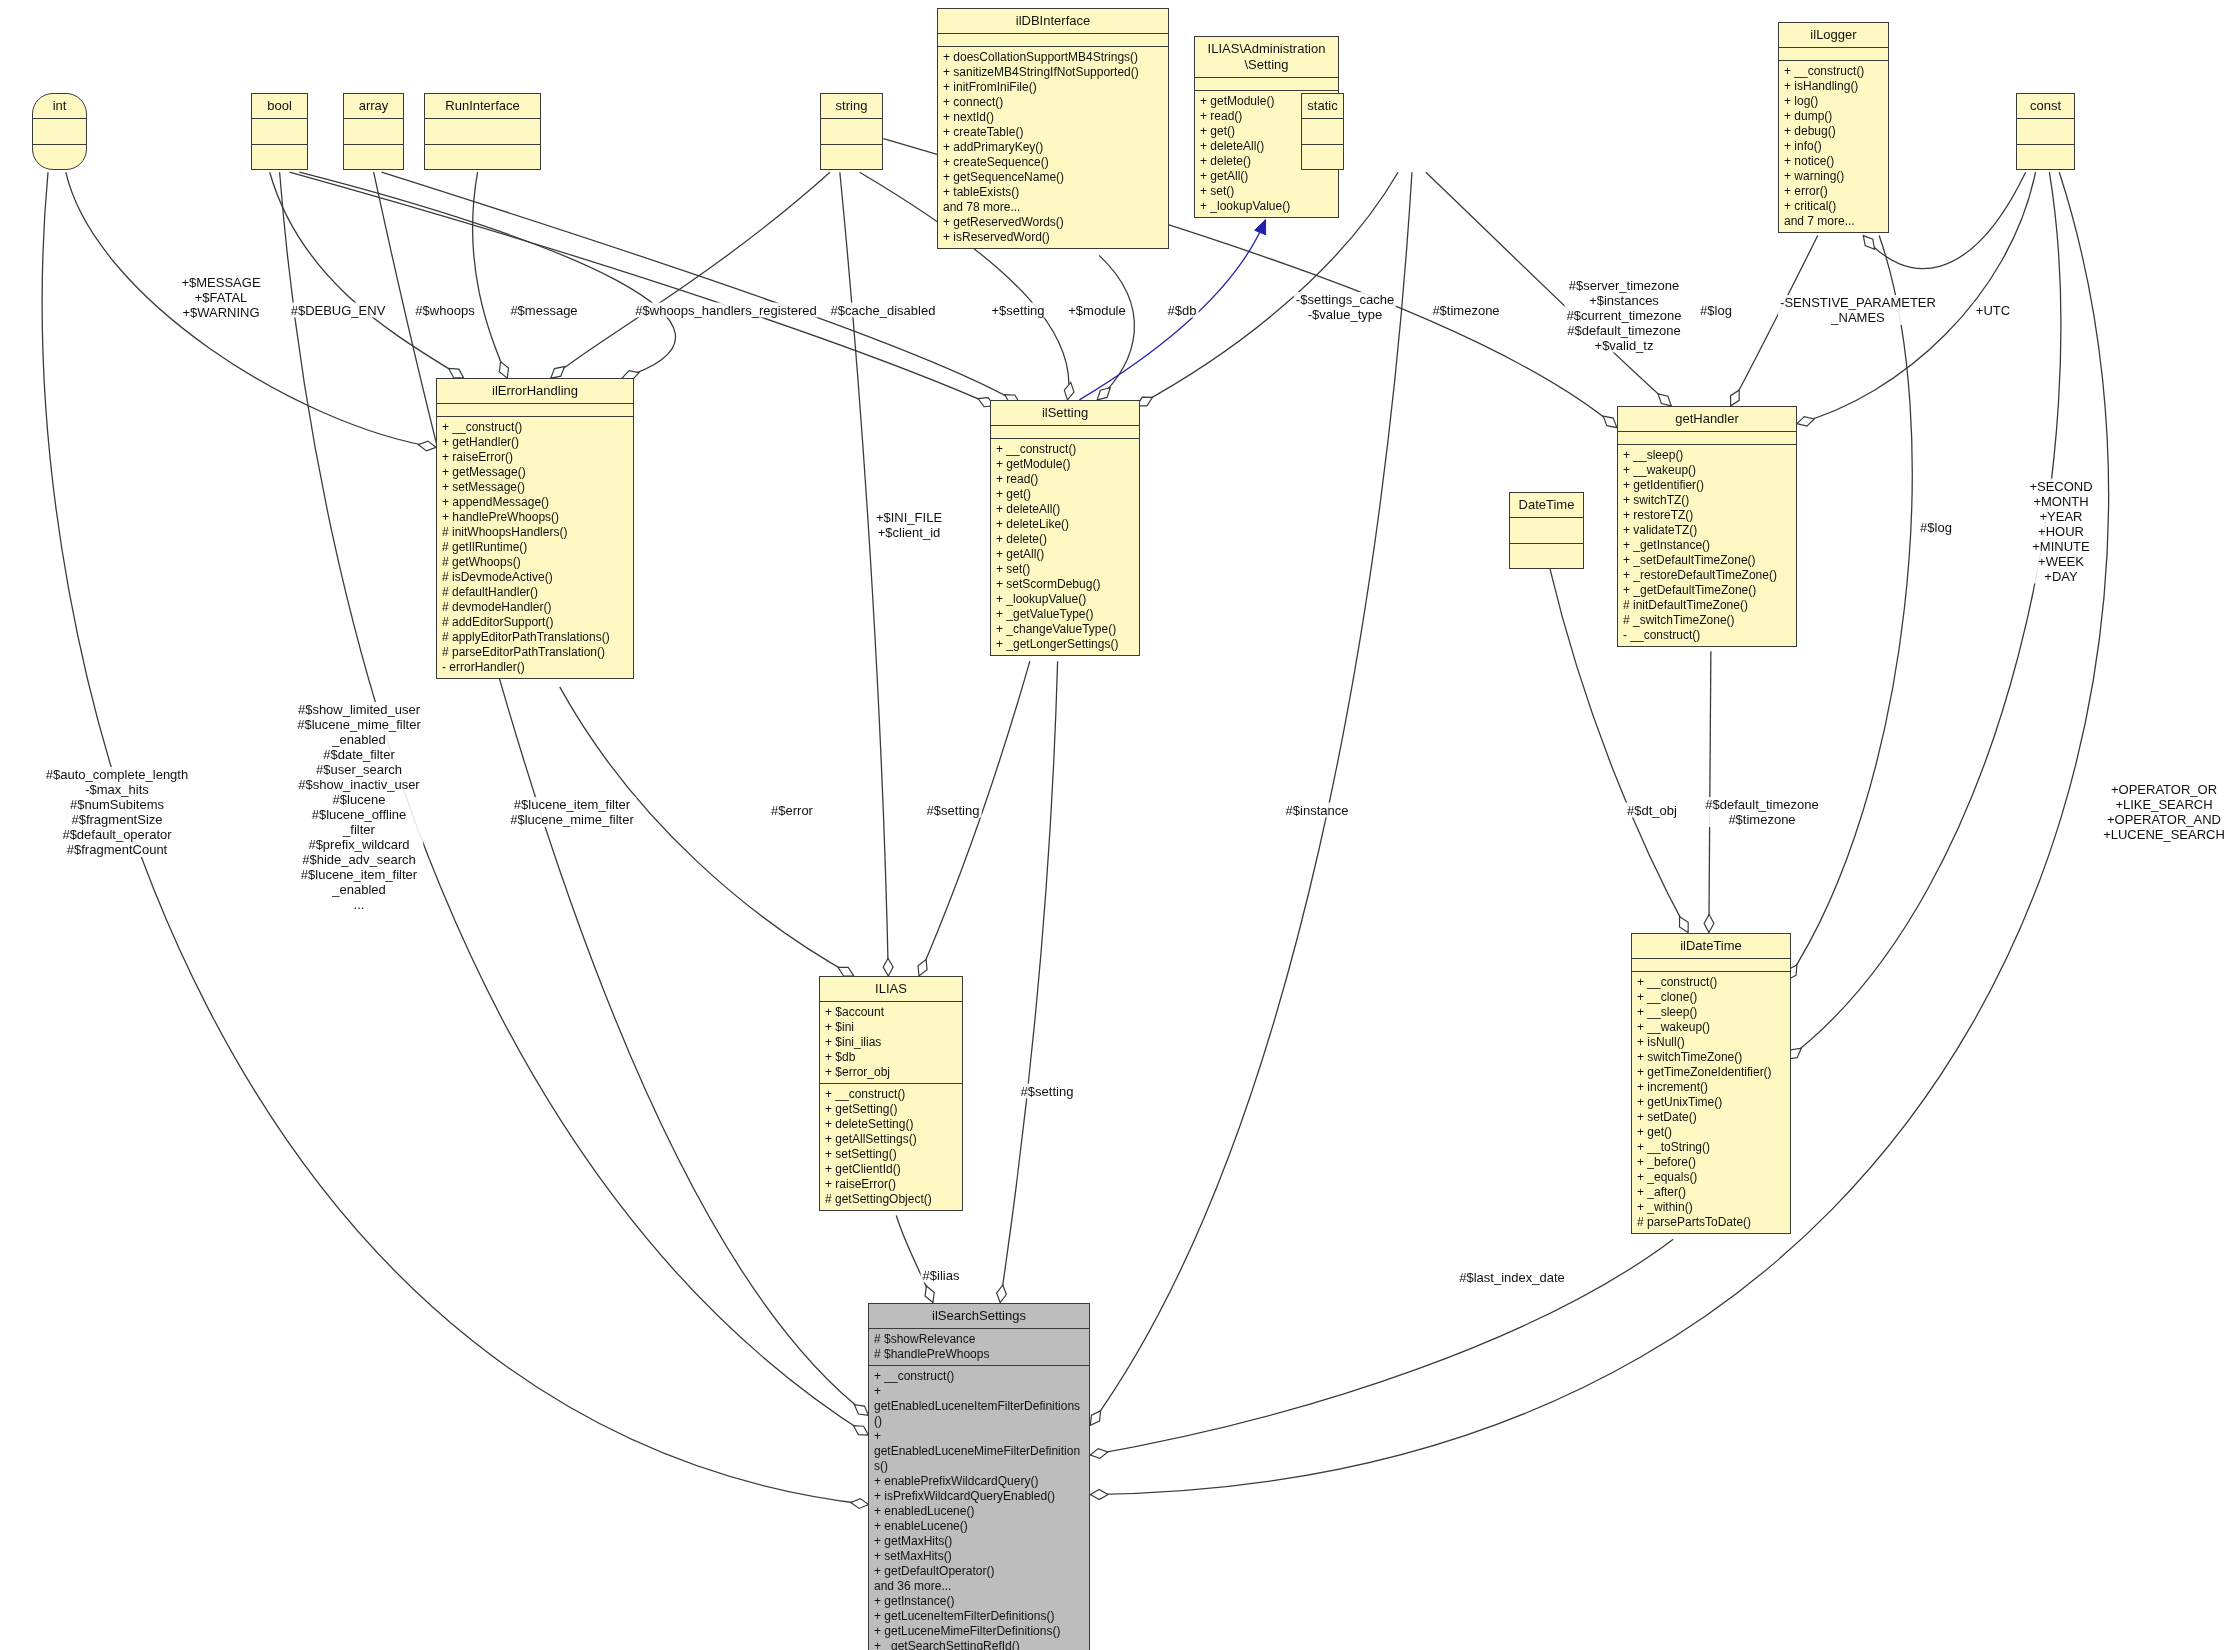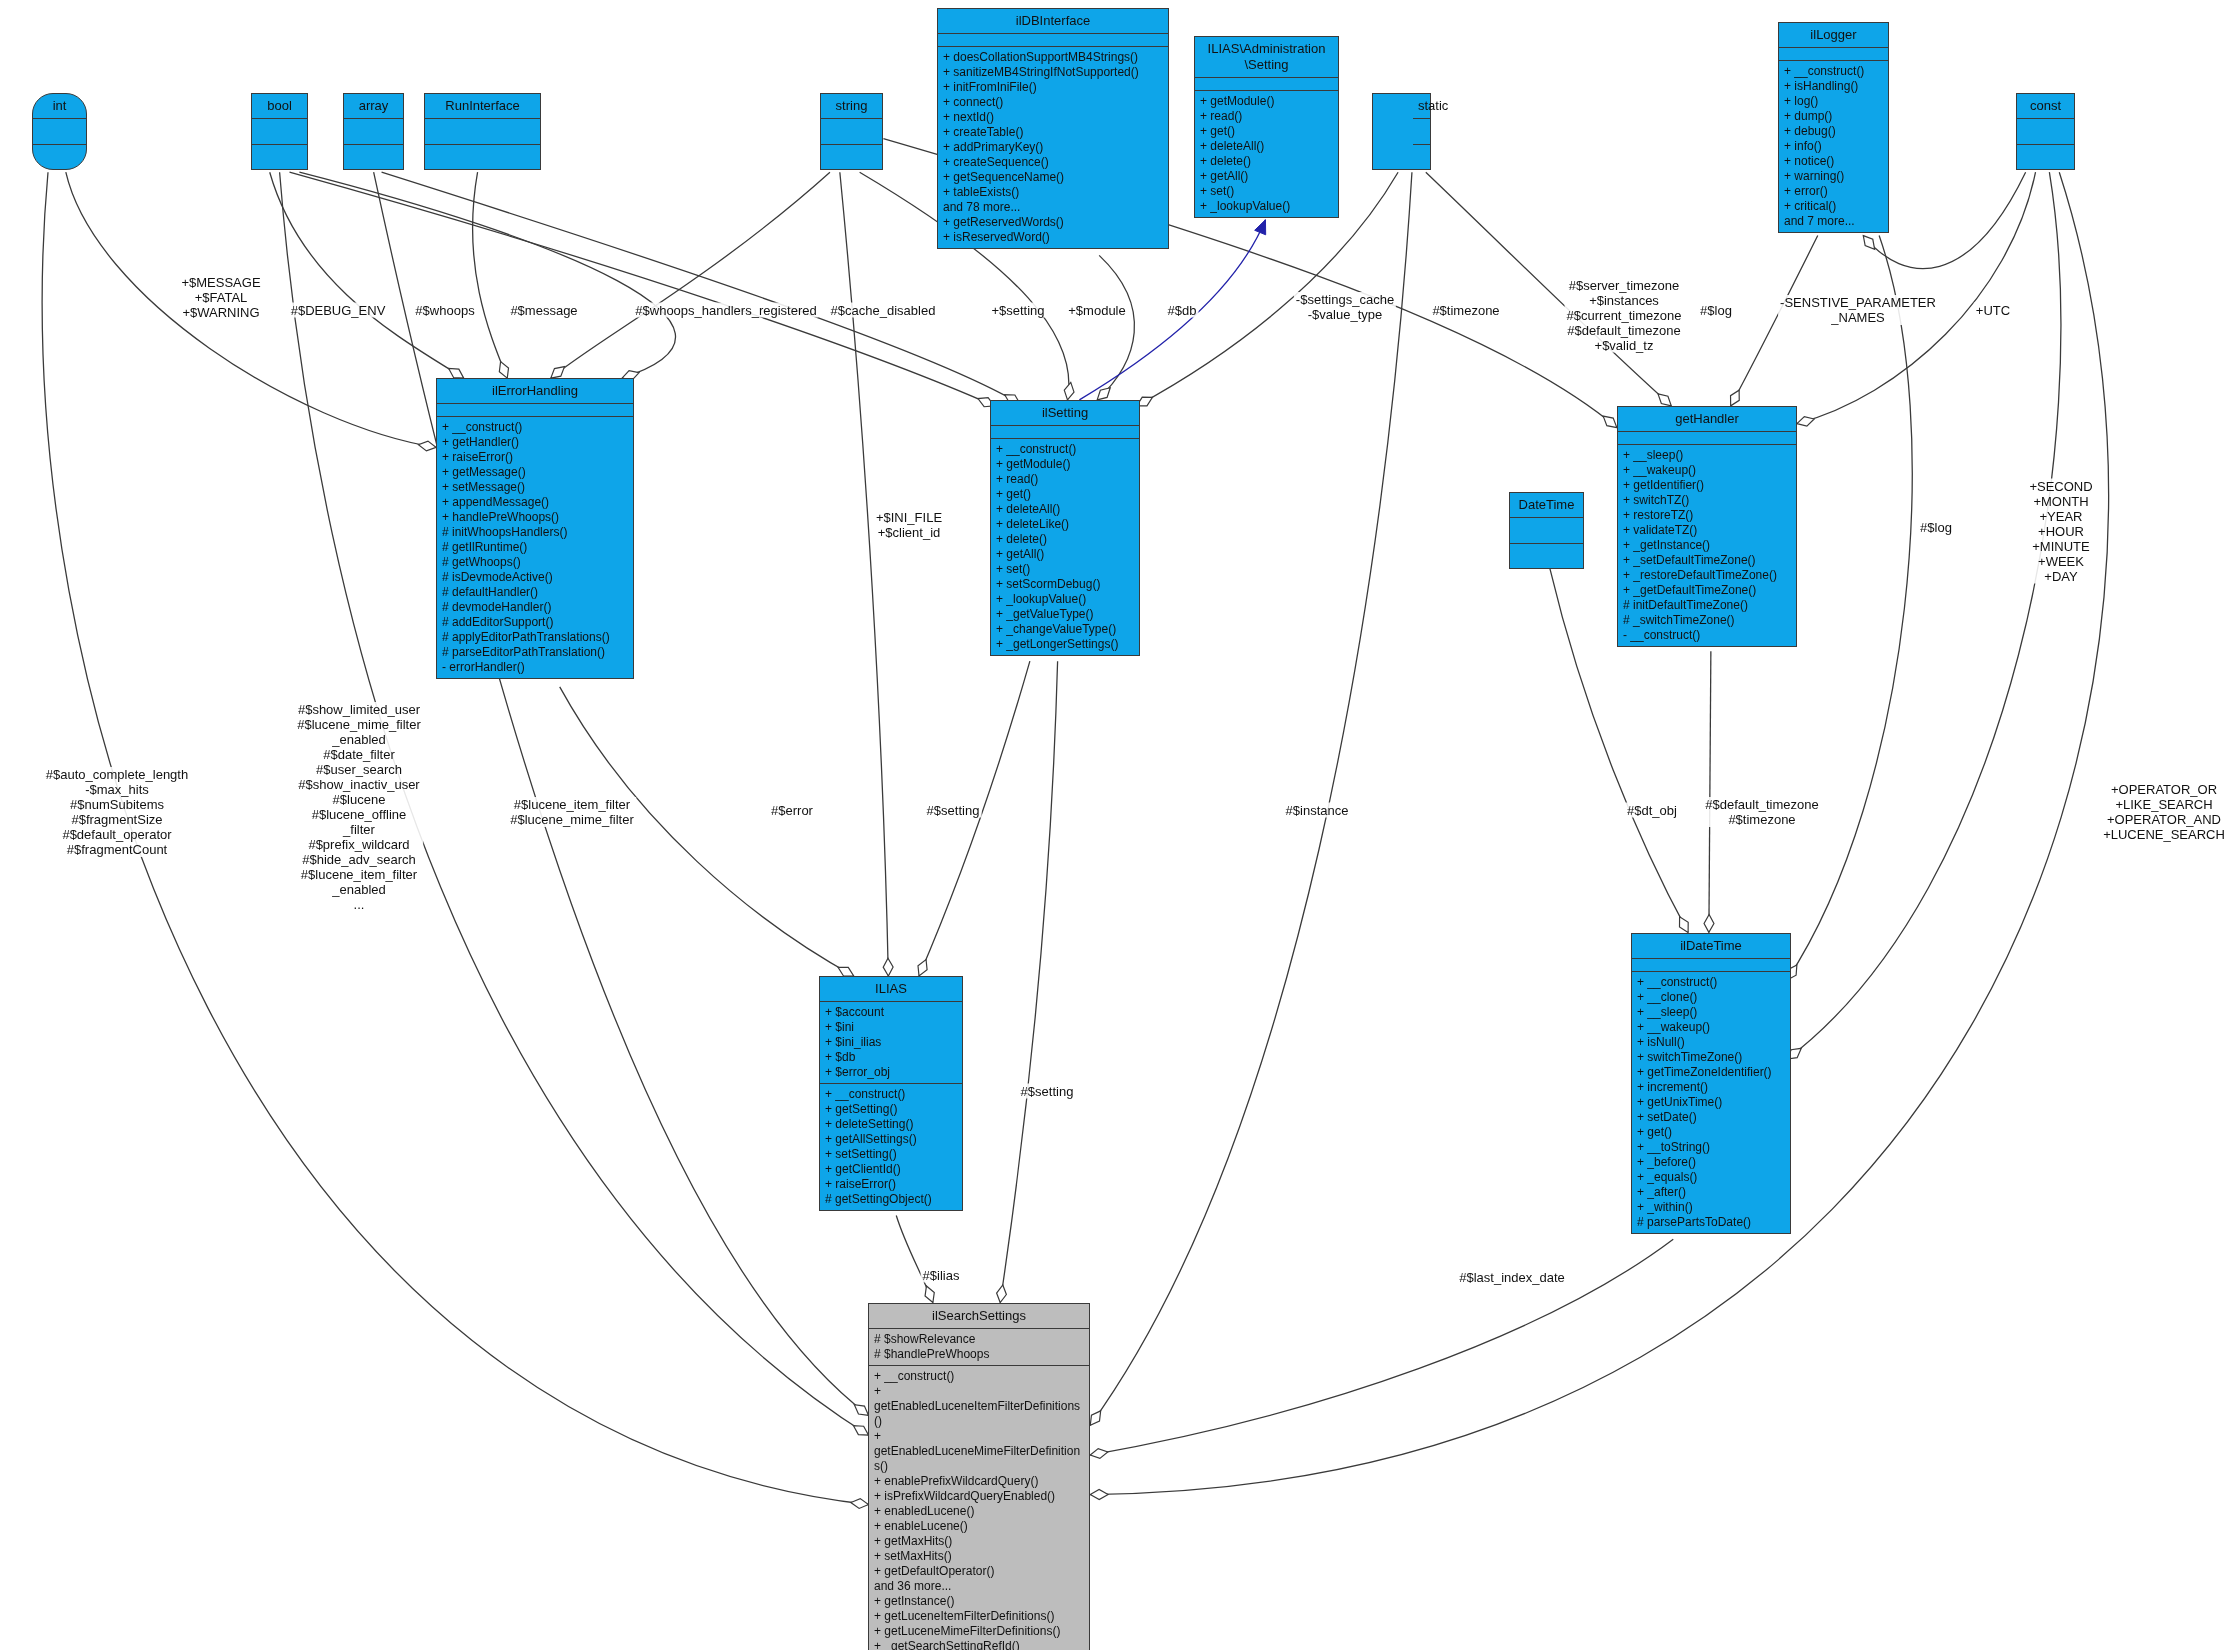"ilDBInterface" .uml-class { background: #0ea5e9 -> #fef9c3 }
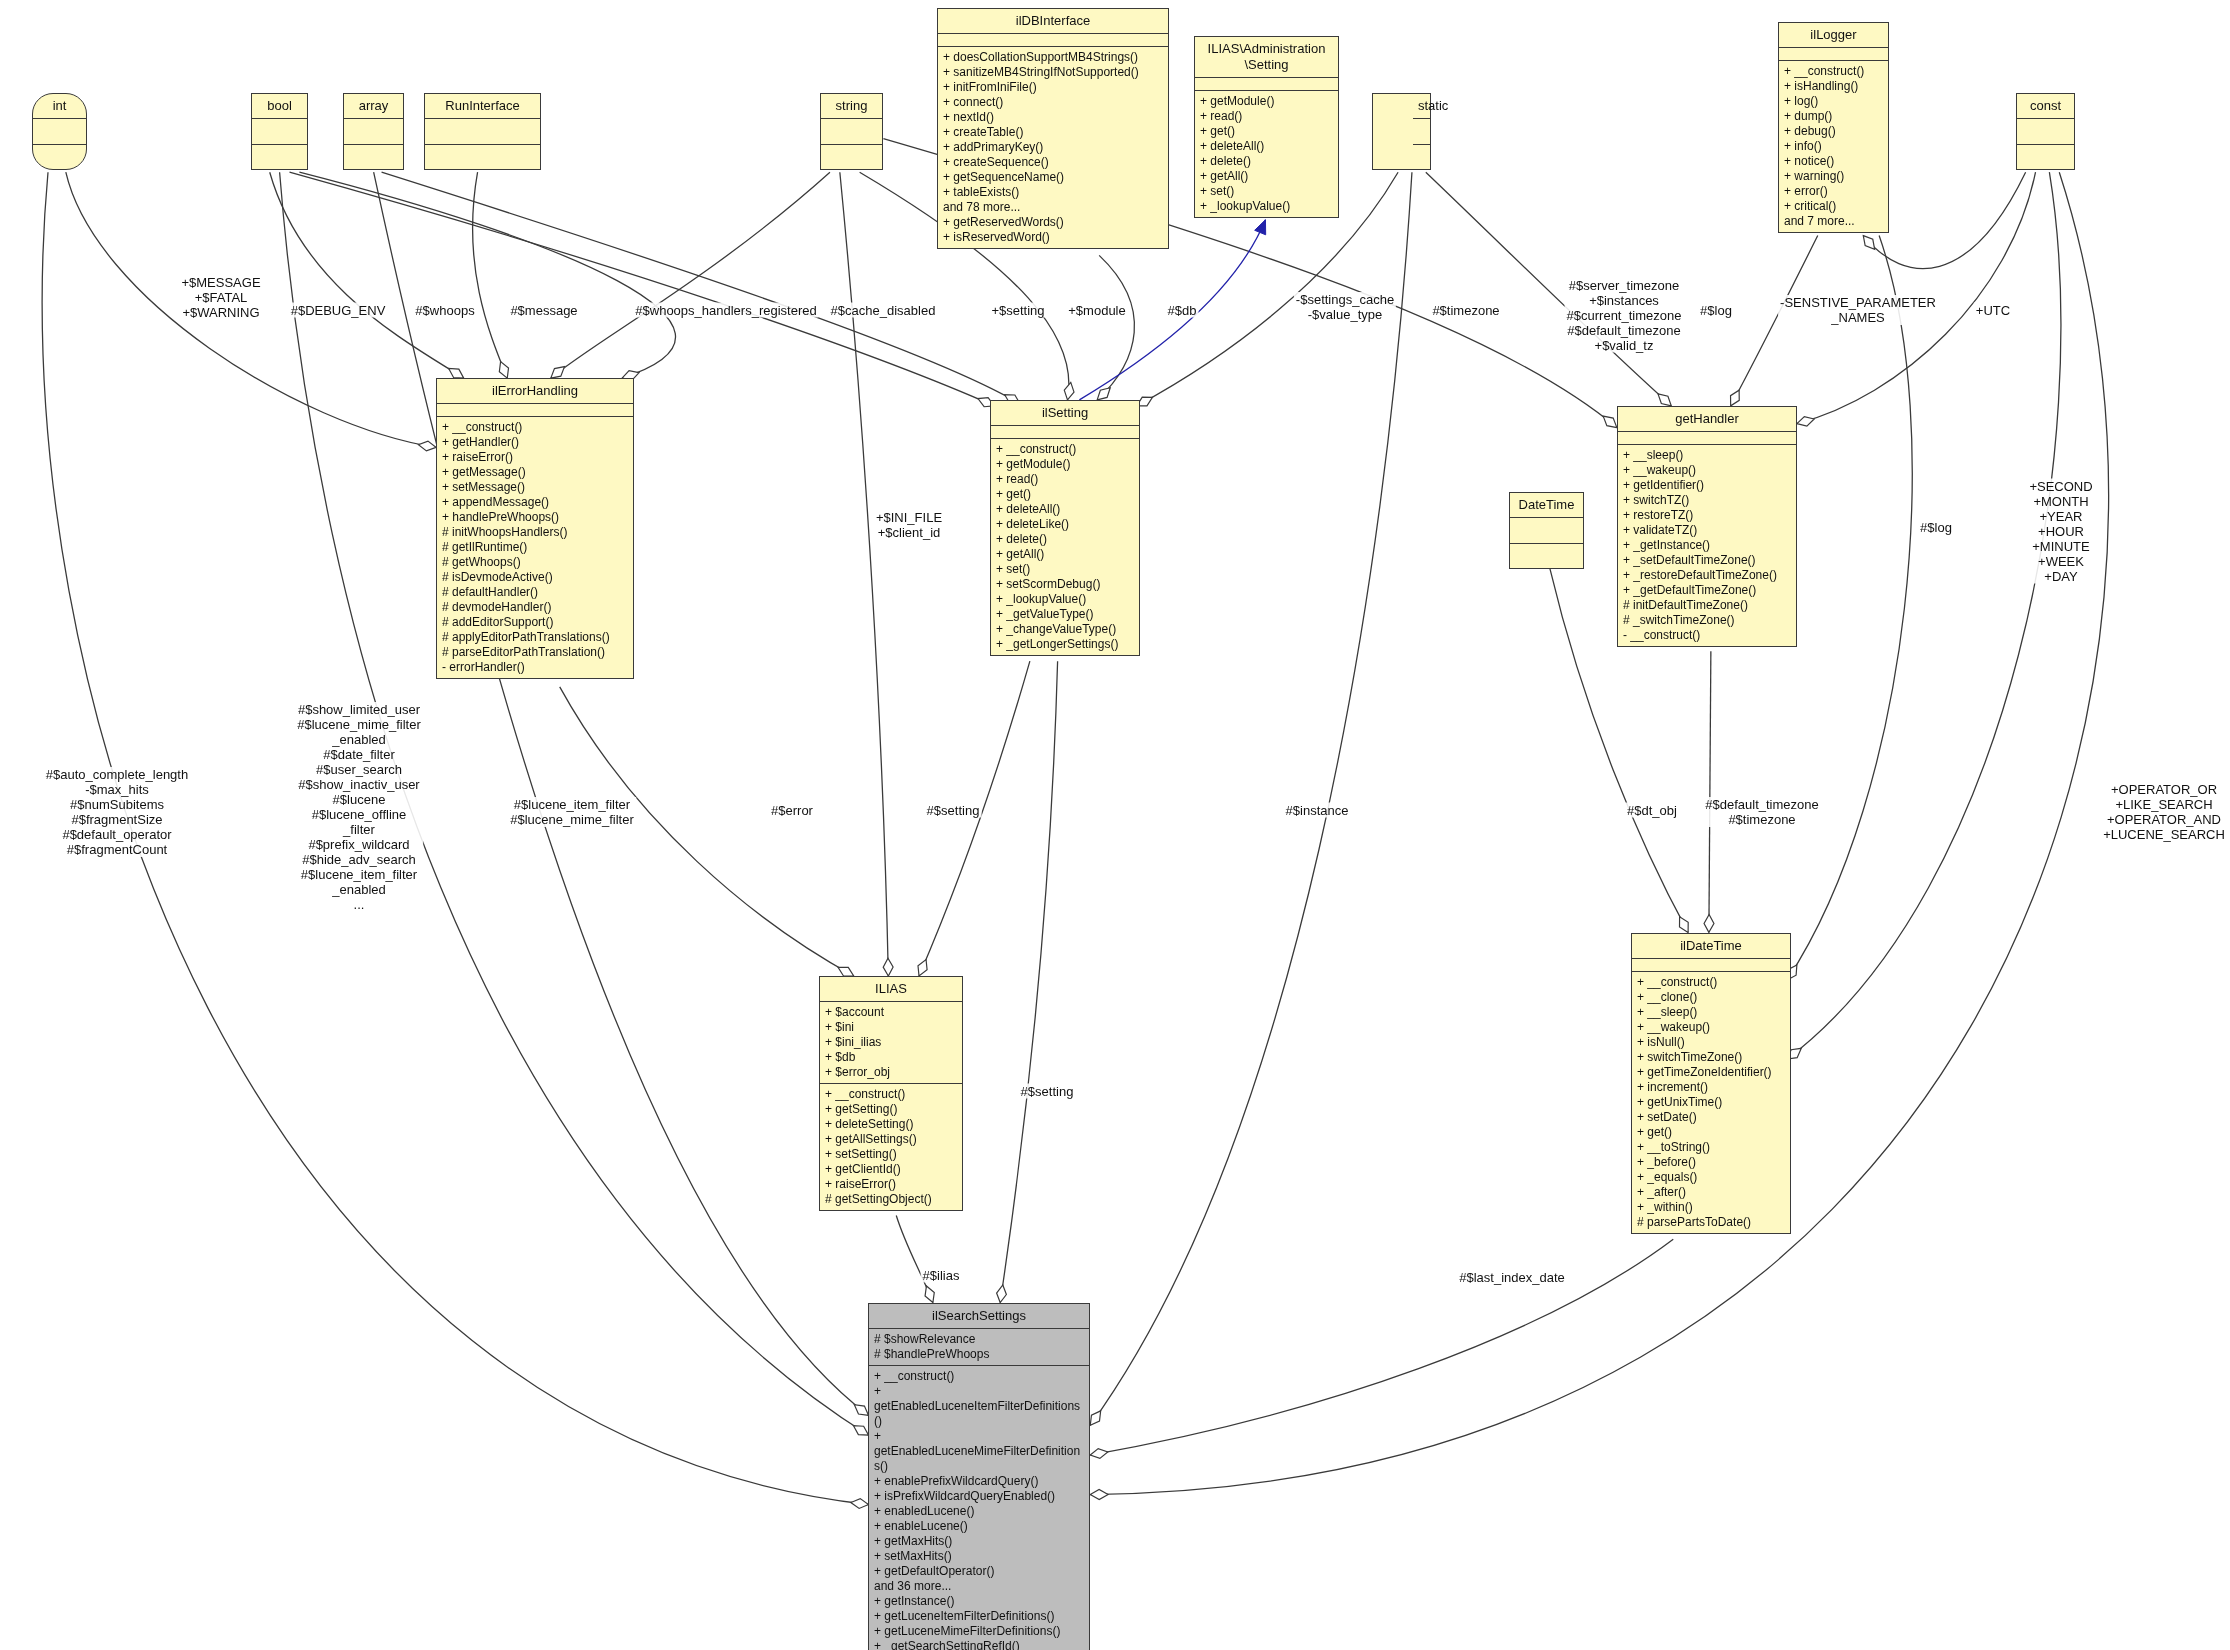"static" div.uml-class { left: 1372px -> 1301px; padding-left: 40px -> none; width: 59px -> 43px }
